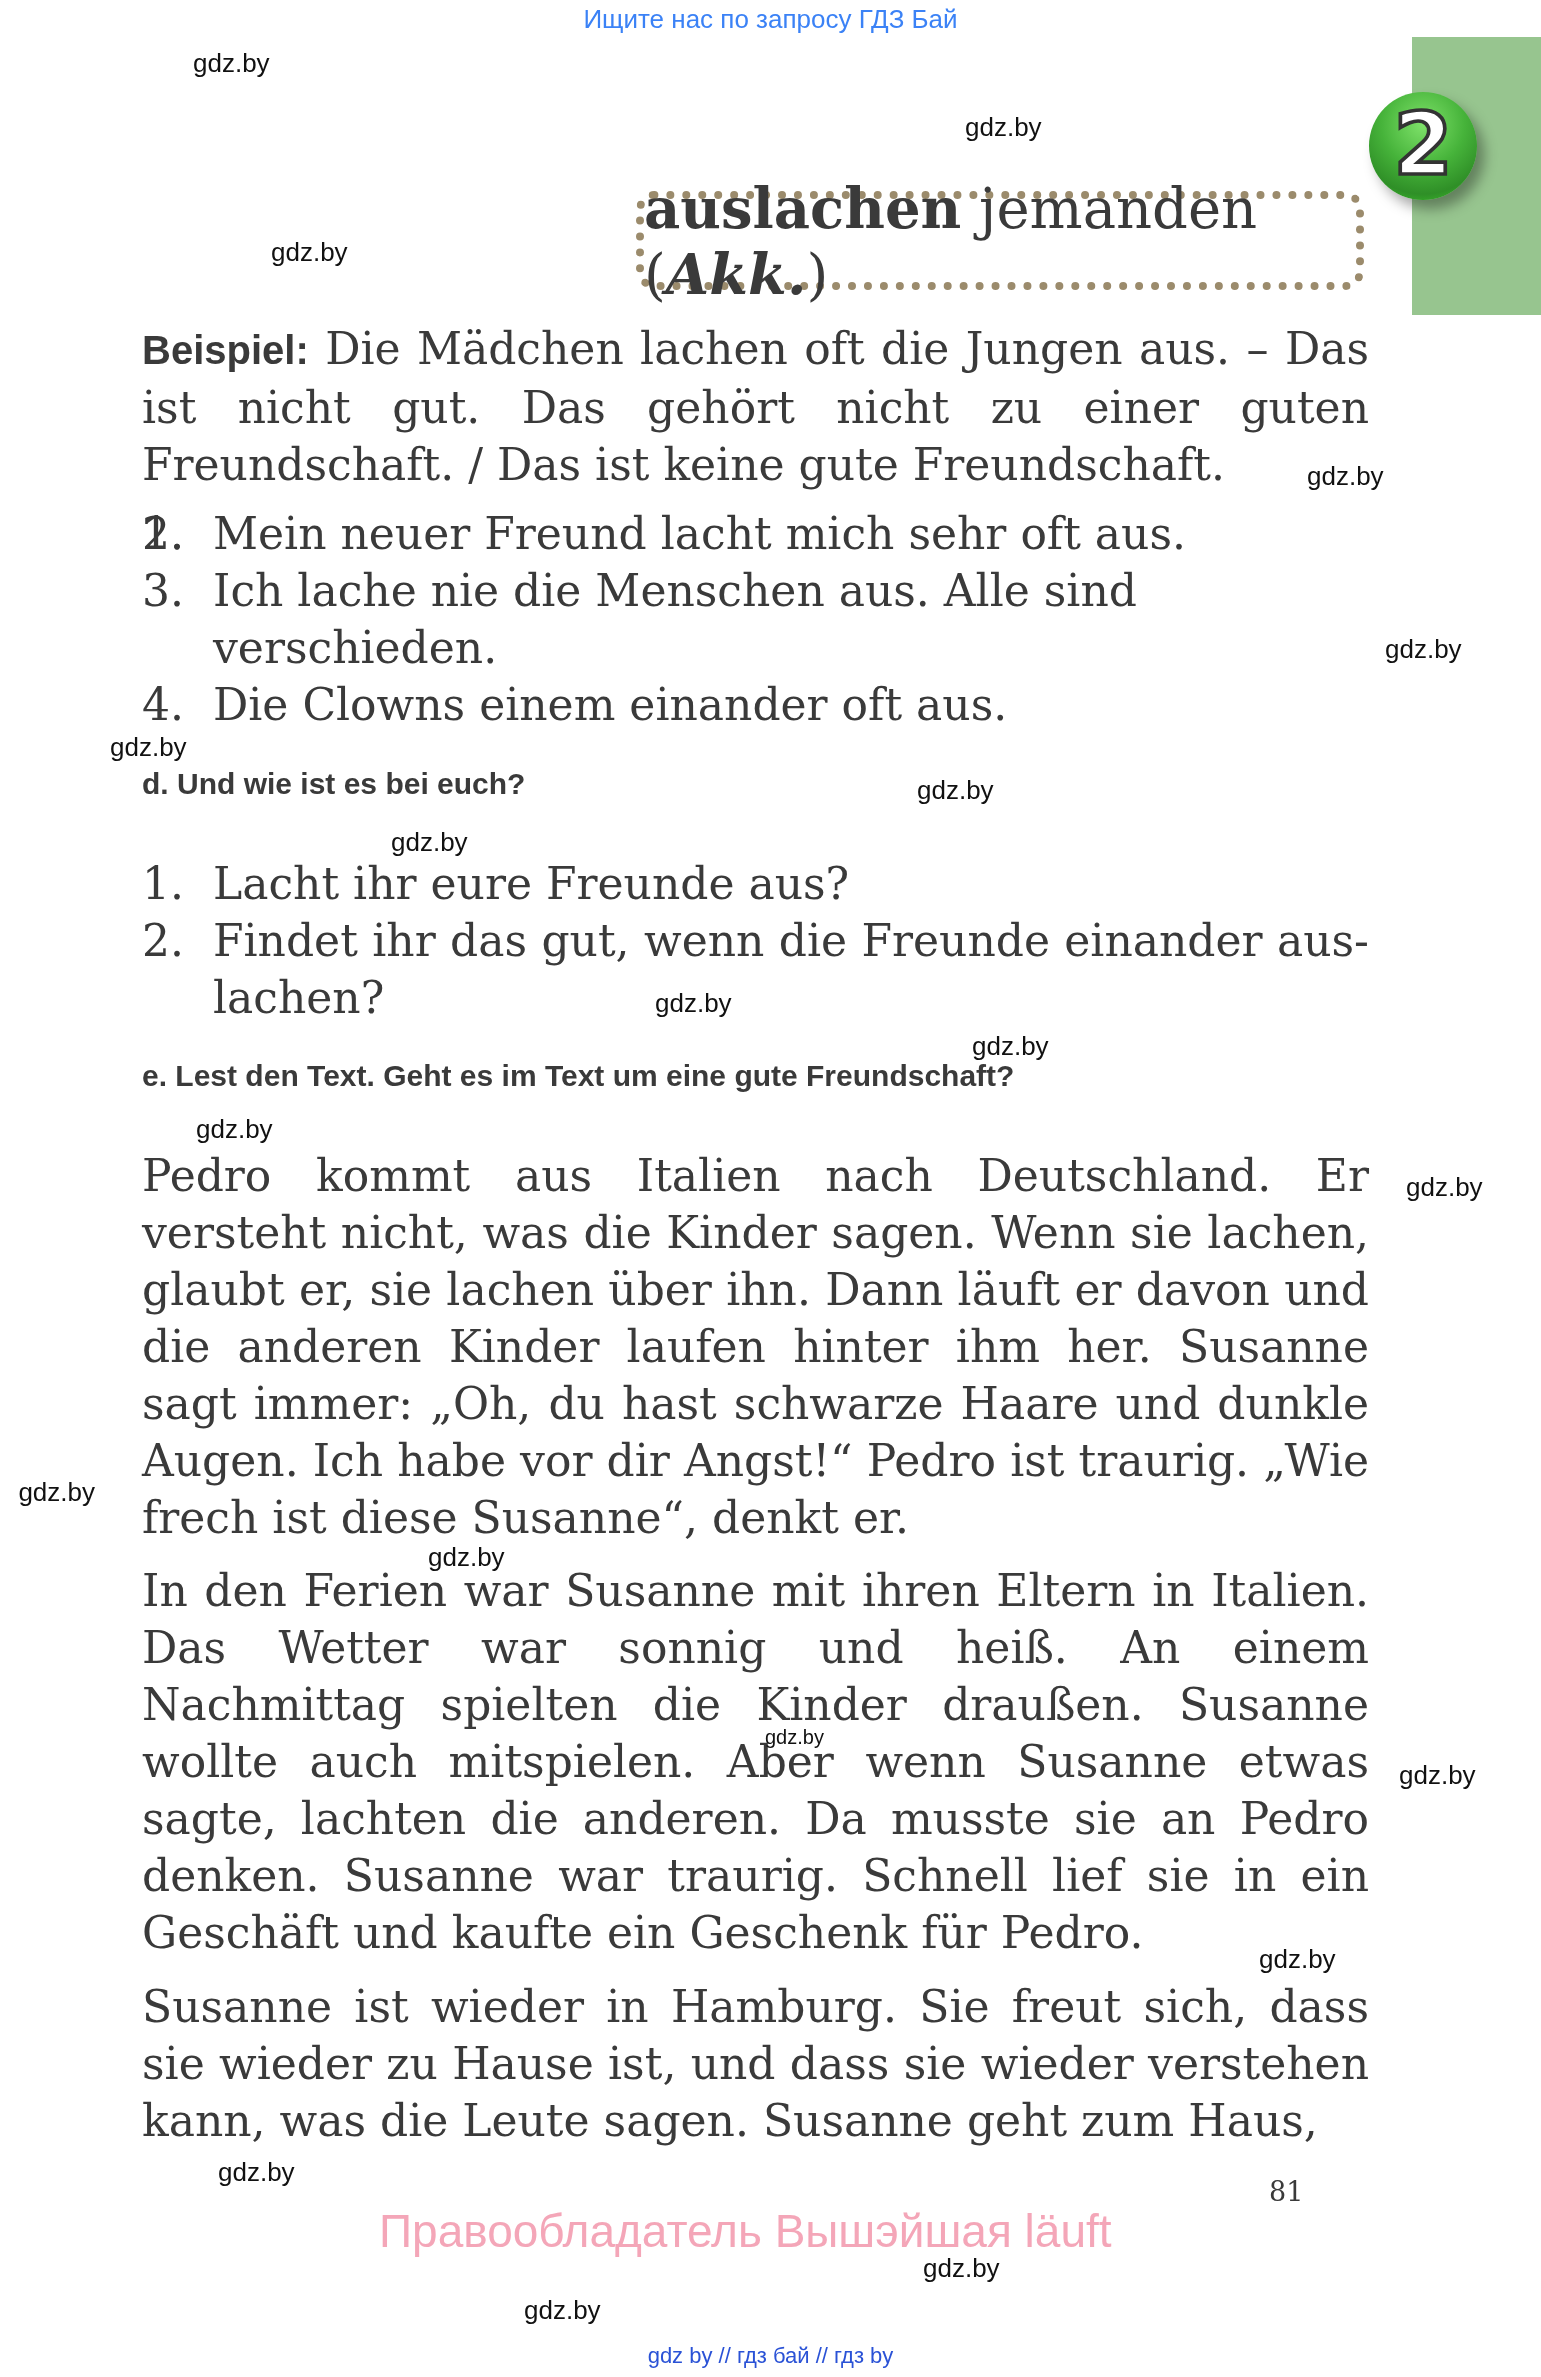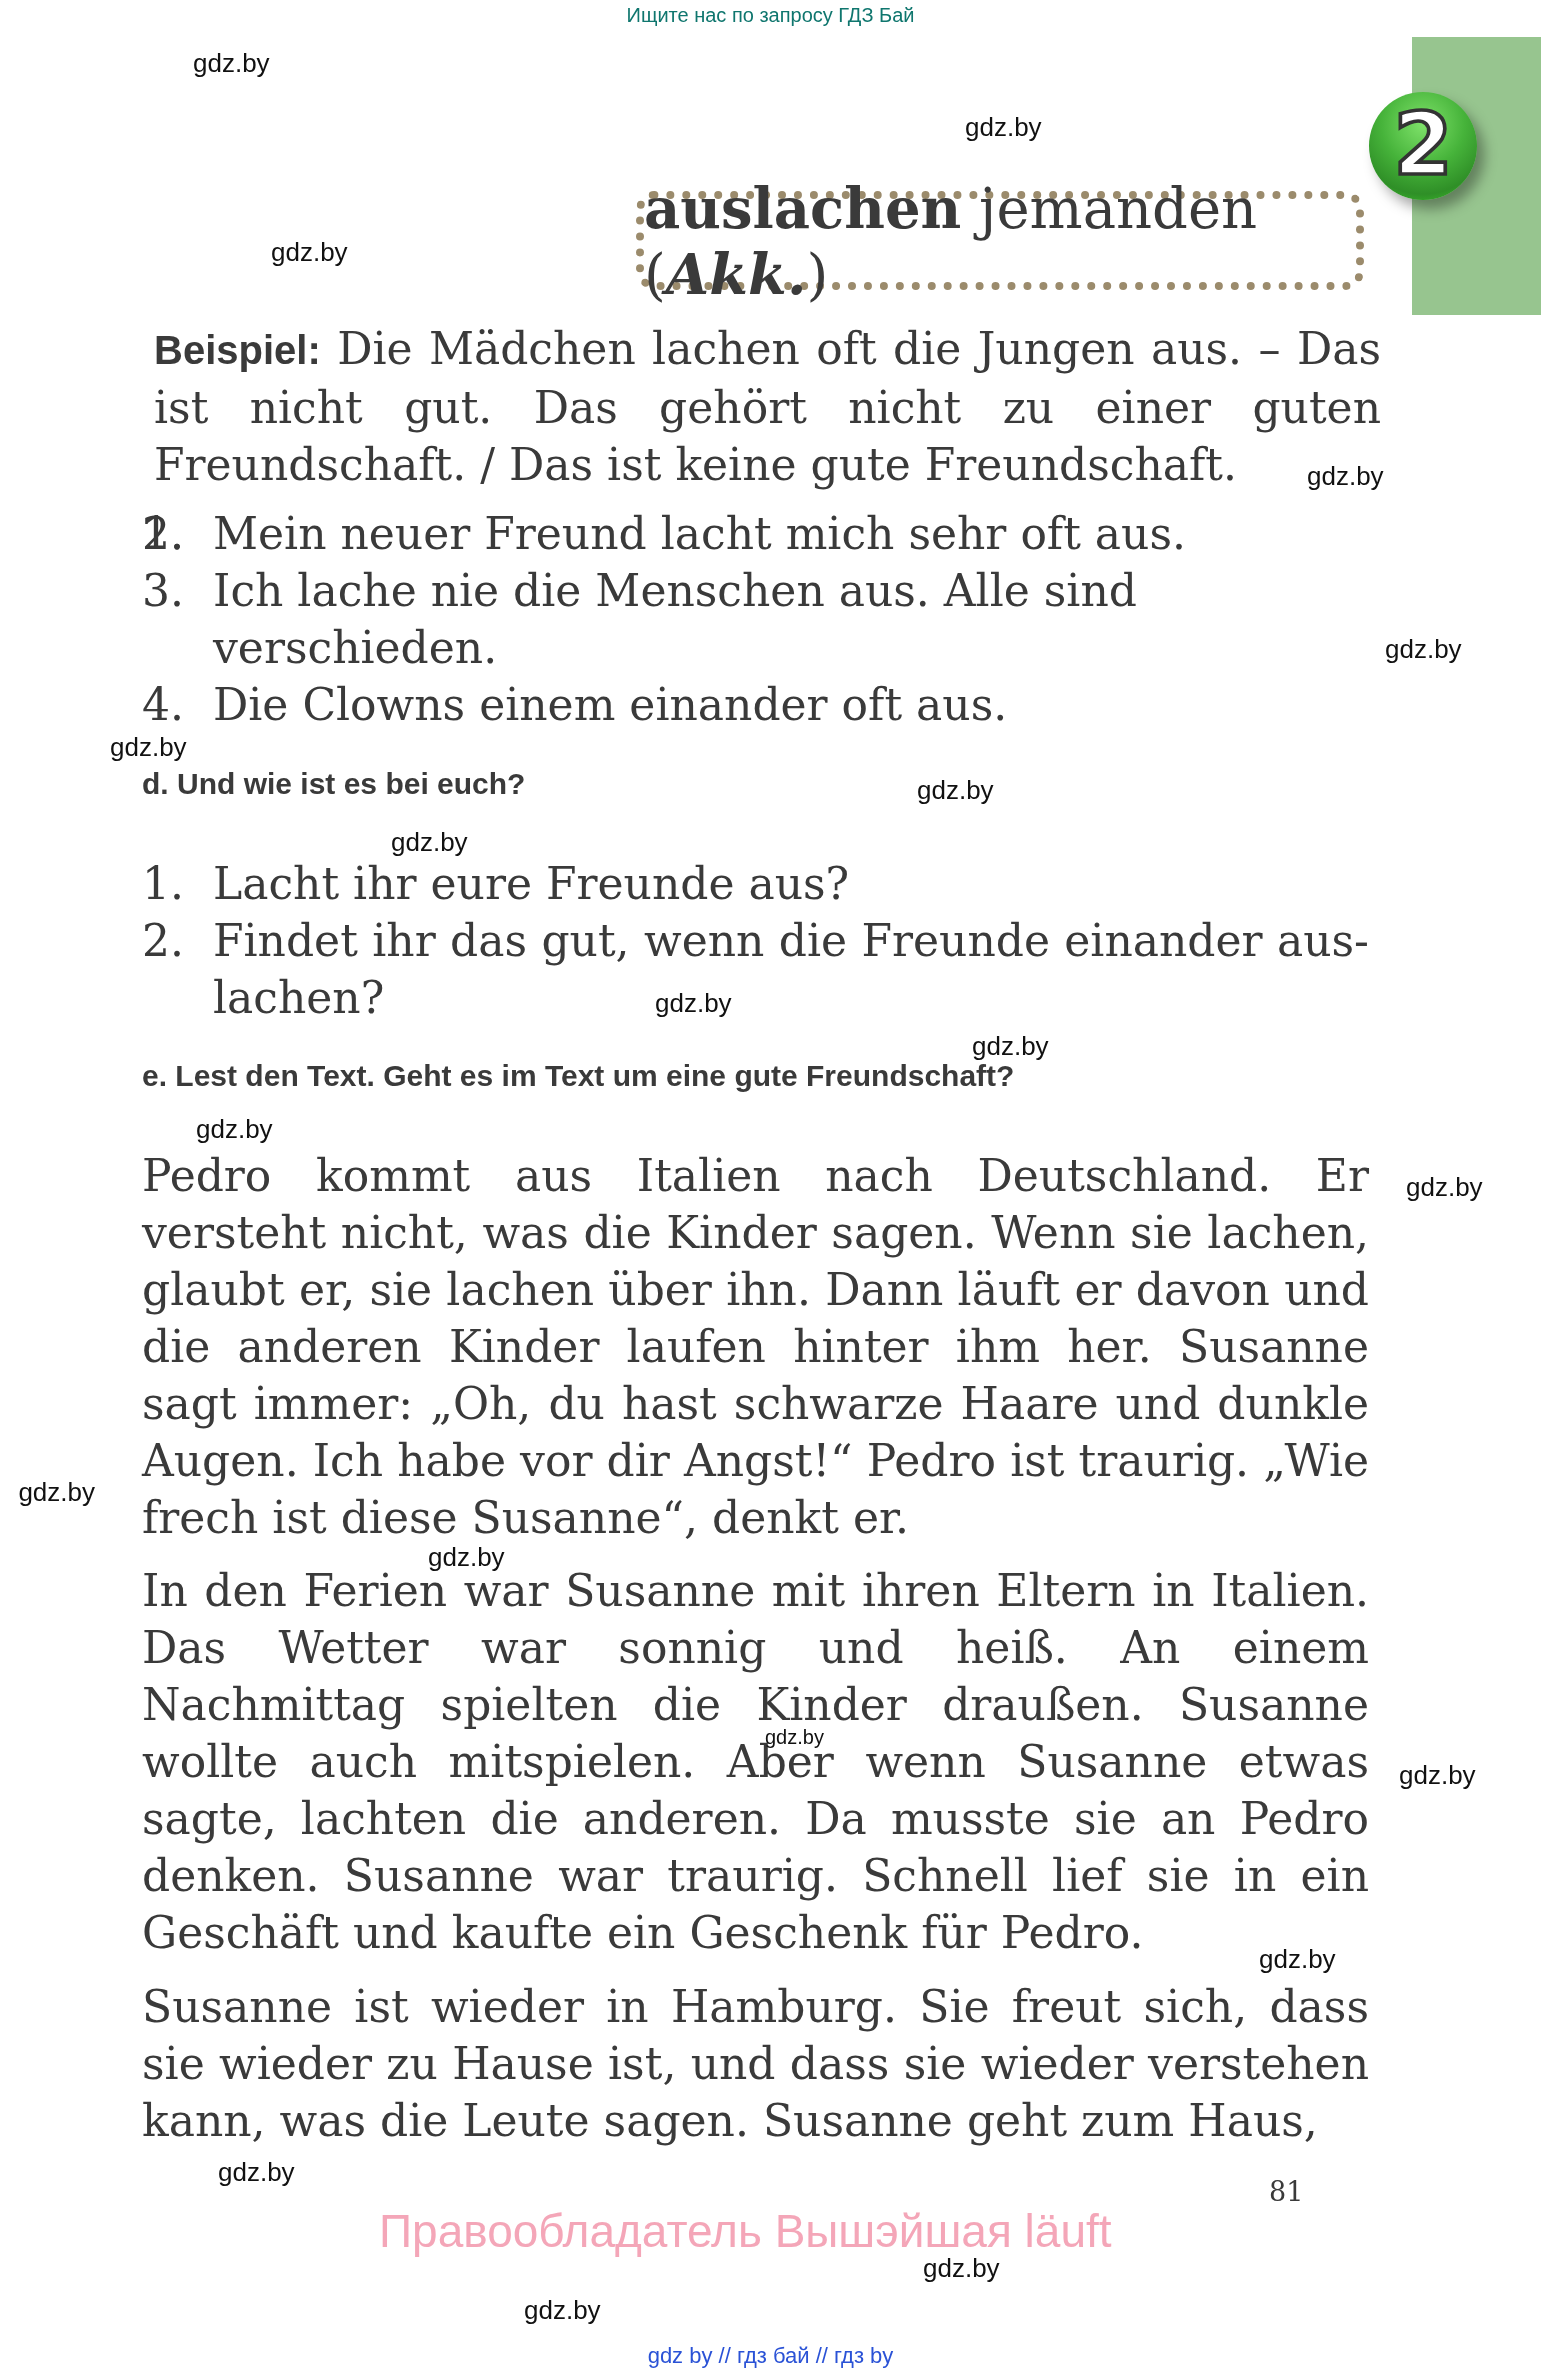"Ищите нас по запросу ГДЗ" .top-banner { color: #0f766e -> #3b82f6; font-size: 20px -> 26px }
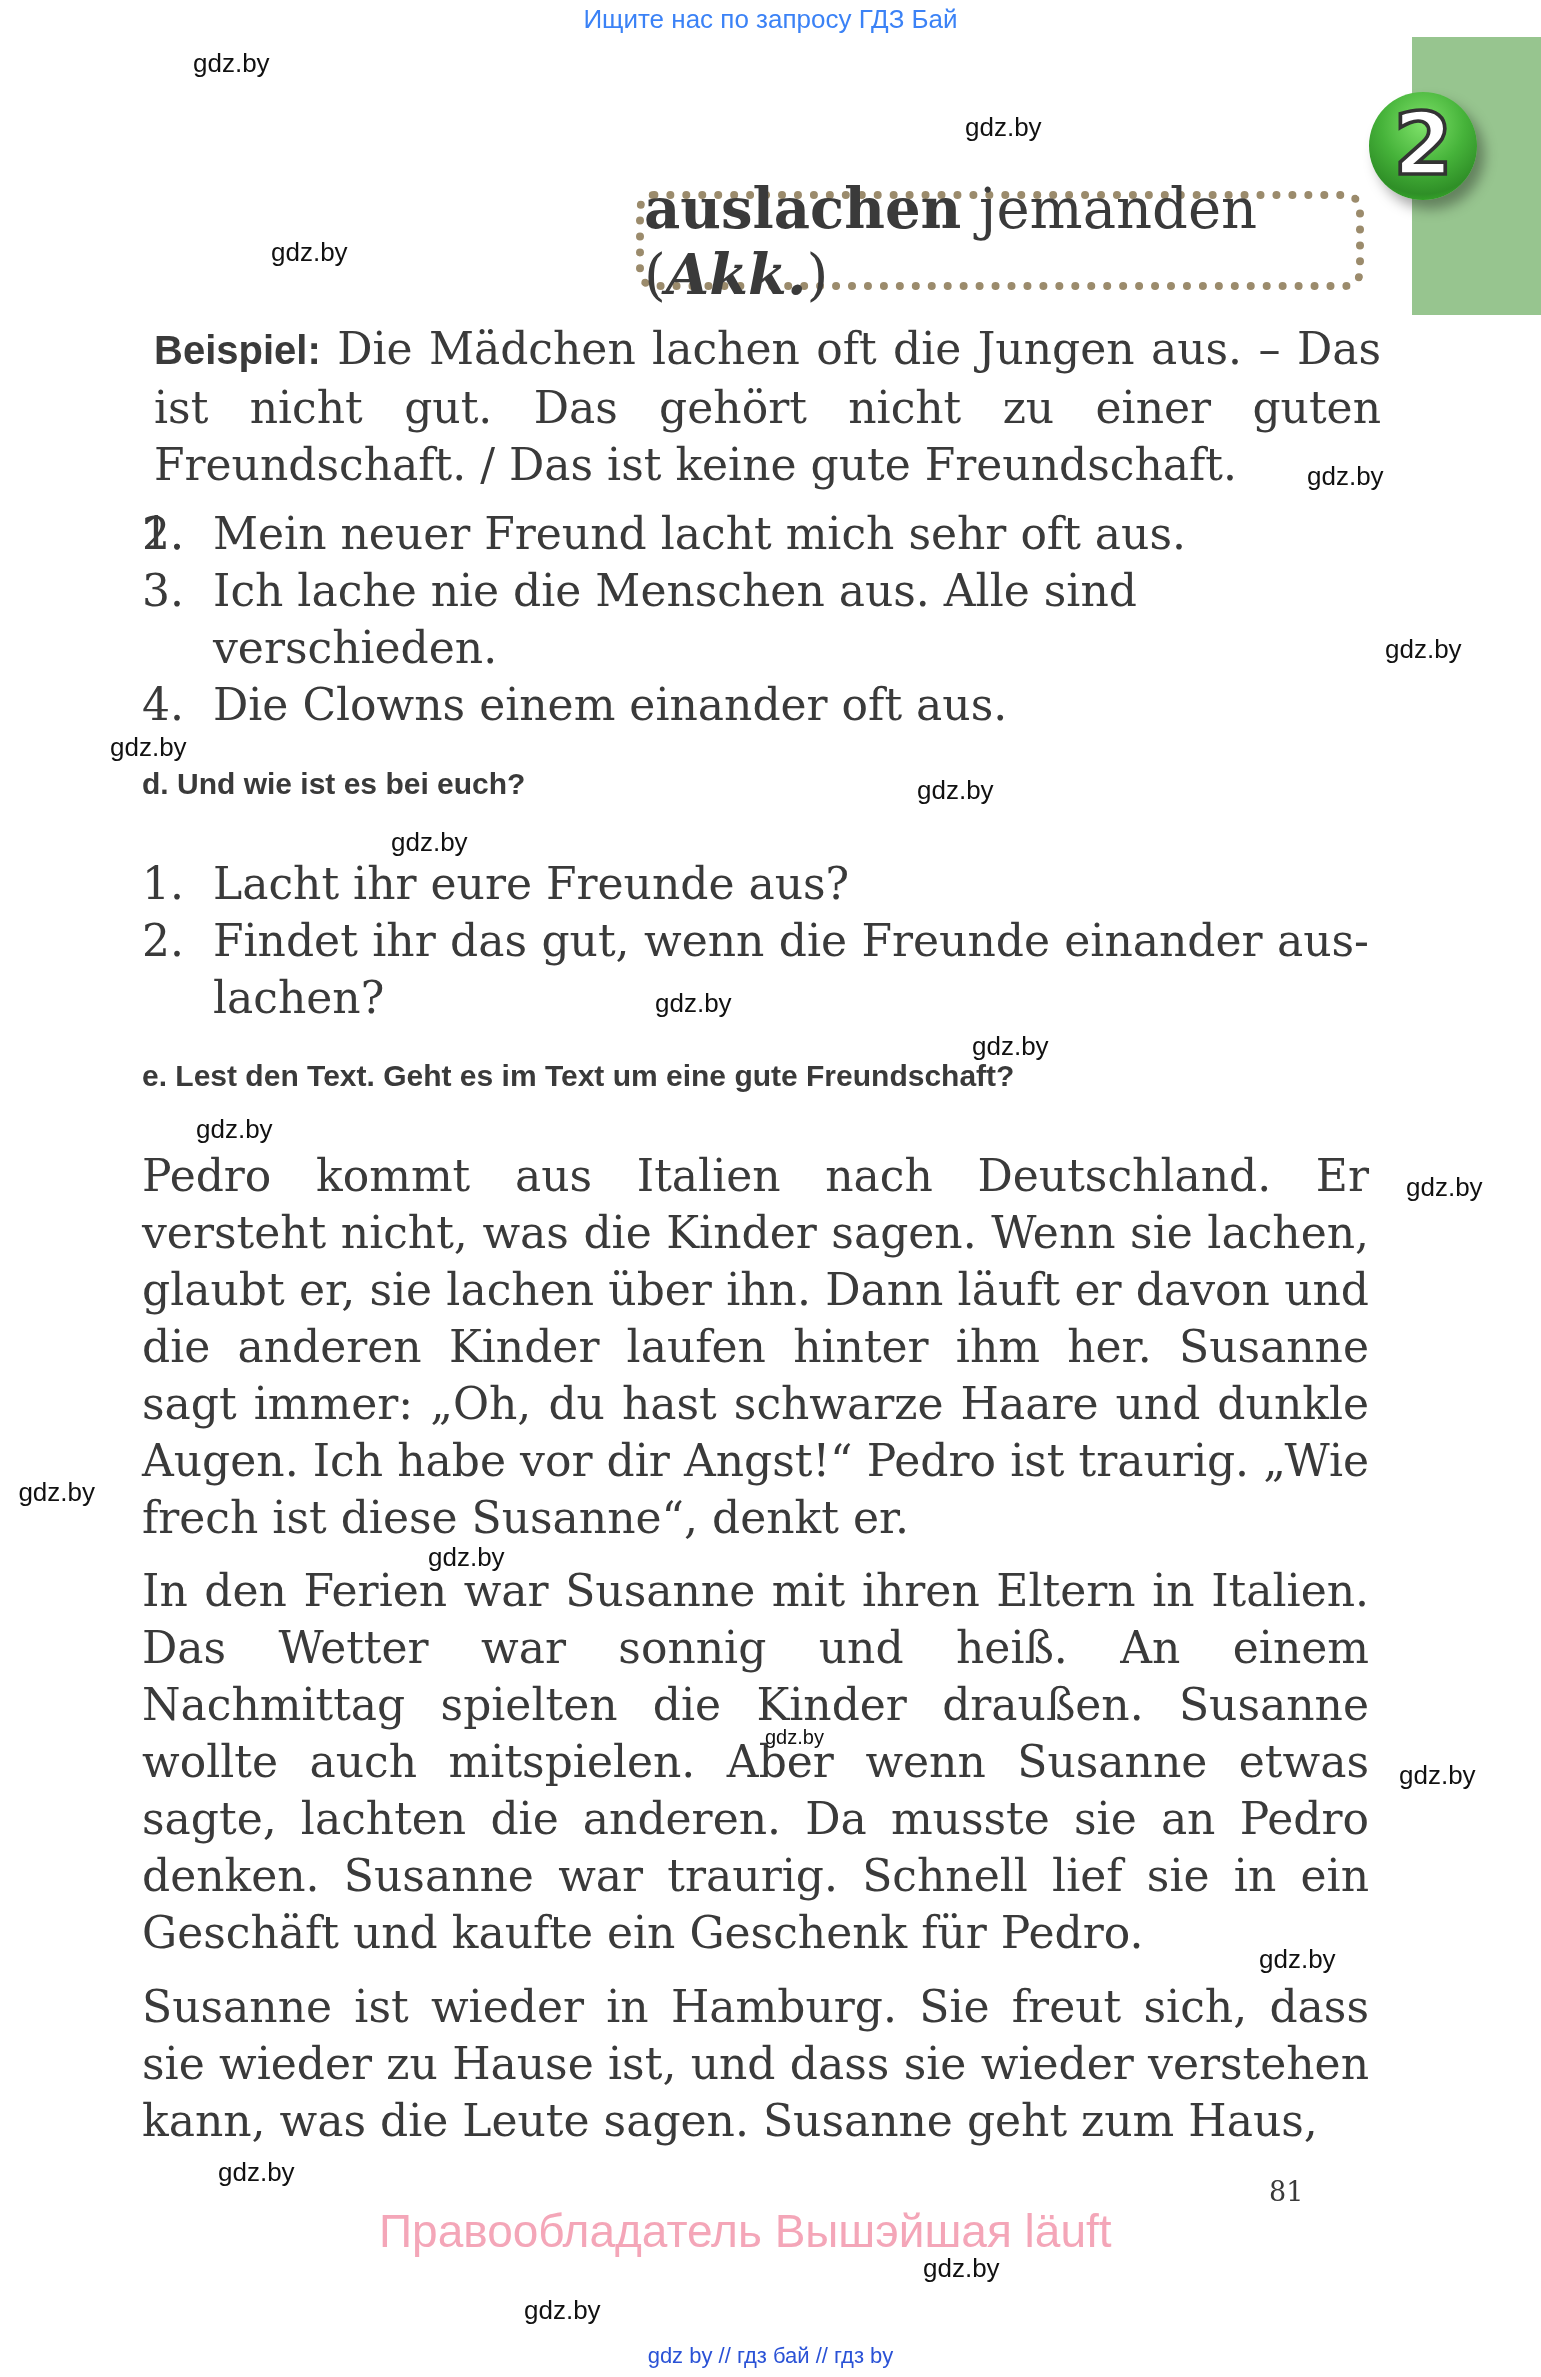"Beispiel: Die Mädchen lachen oft" div.abs { margin-left: 12px -> none }
